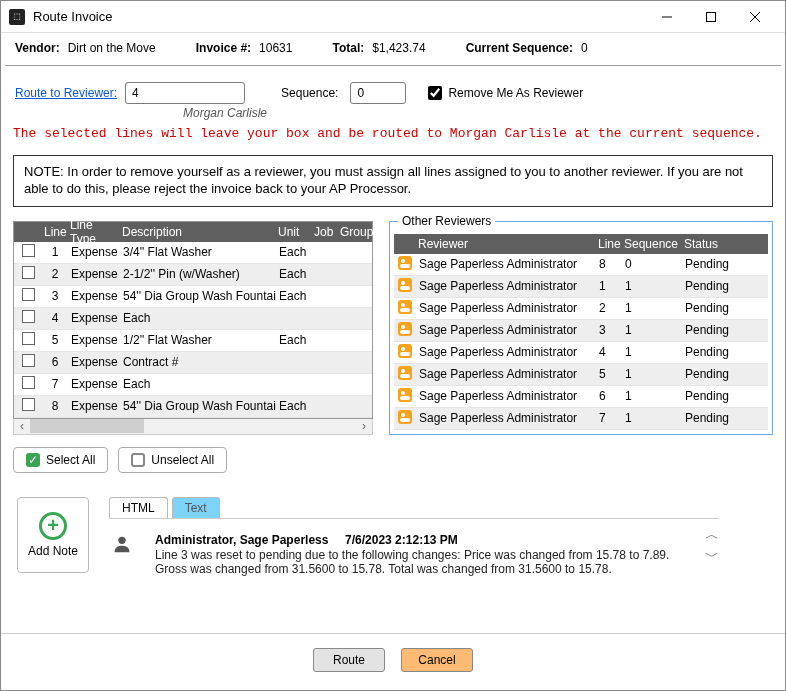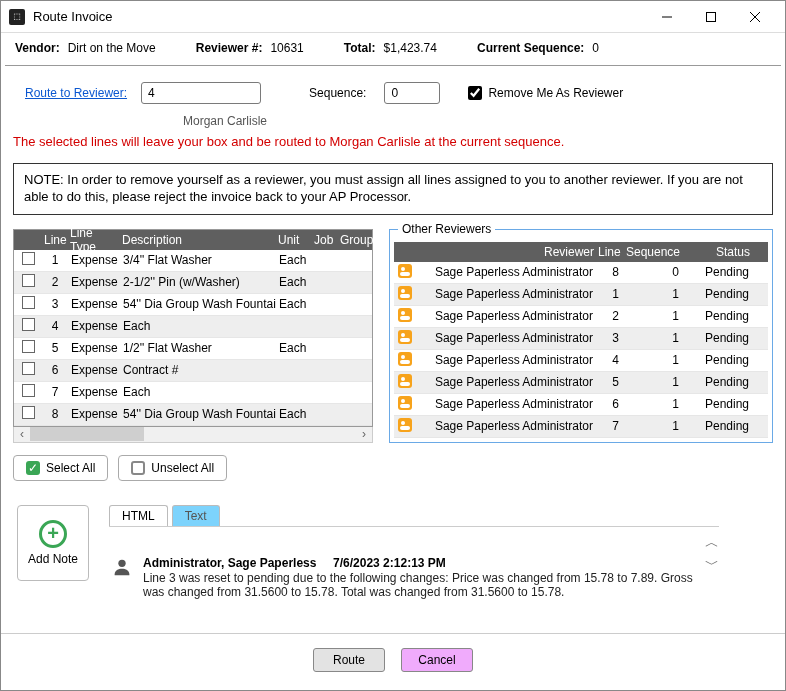"Reviewer #:" b { text: Reviewer -> Invoice }
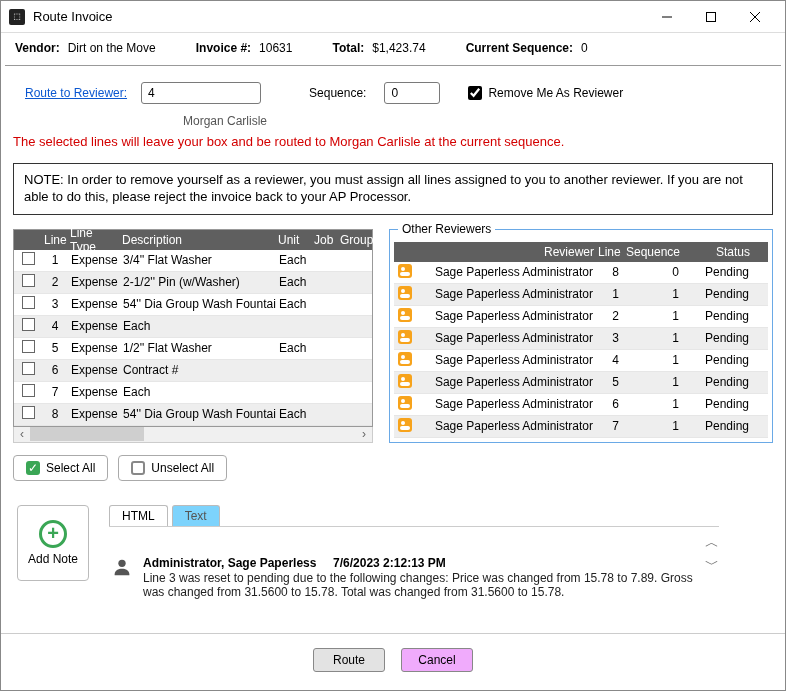"Route to Reviewer:" .form-row { gap: 14px -> 8px; padding: 0 24px -> 0 14px }
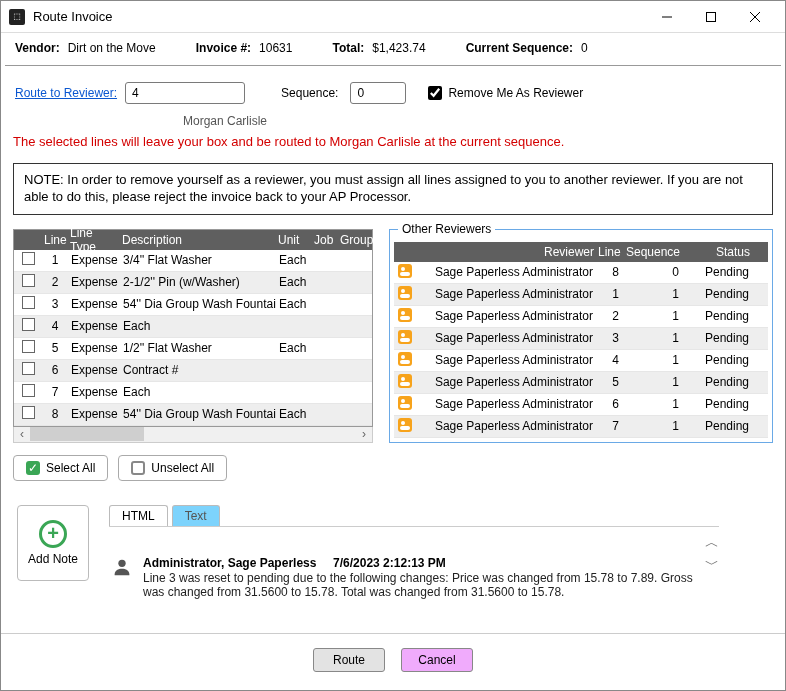"Morgan Carlisle" .hint { font-style: none -> italic; margin-top: 10px -> 2px }
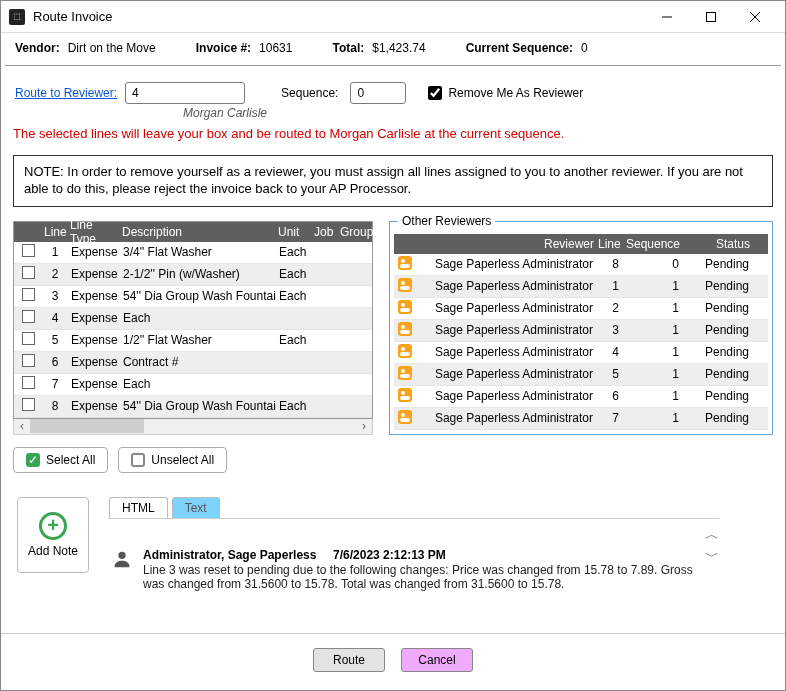"The selected lines will leave" .warn { font-family: none -> Liberation Mono, monospace }
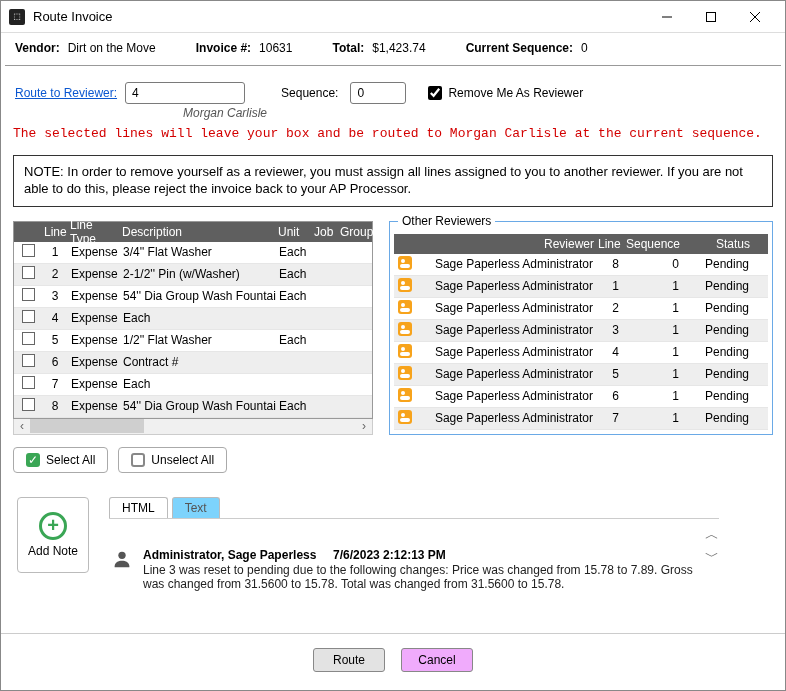"Other Reviewers" .reviewers-panel { text-align: right -> none }
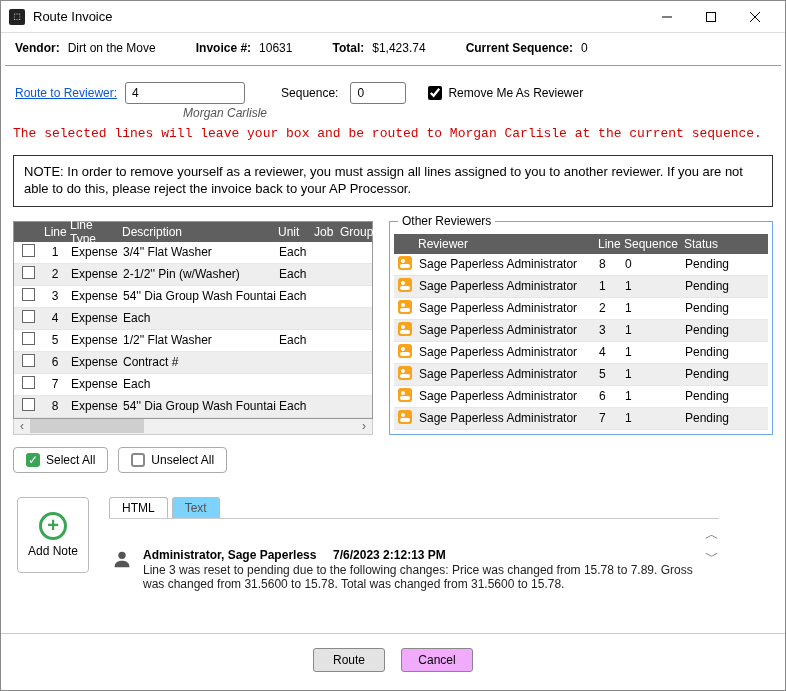"Administrator, Sage Paperless 7/6/2023" .note-content { gap: 10px -> 22px; margin-top: 15px -> none }
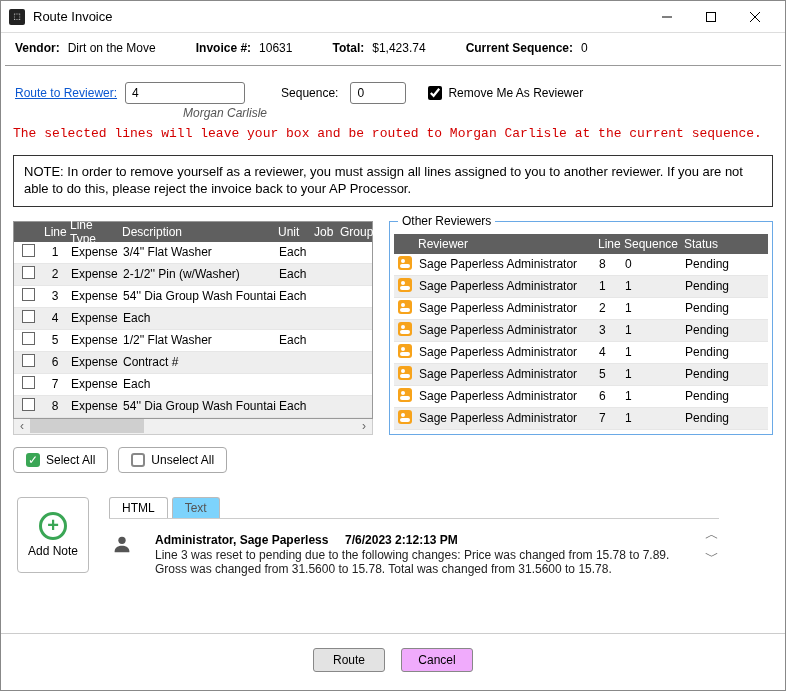"Cancel" .footer button { background: #f0abfc -> #fdba74 }
